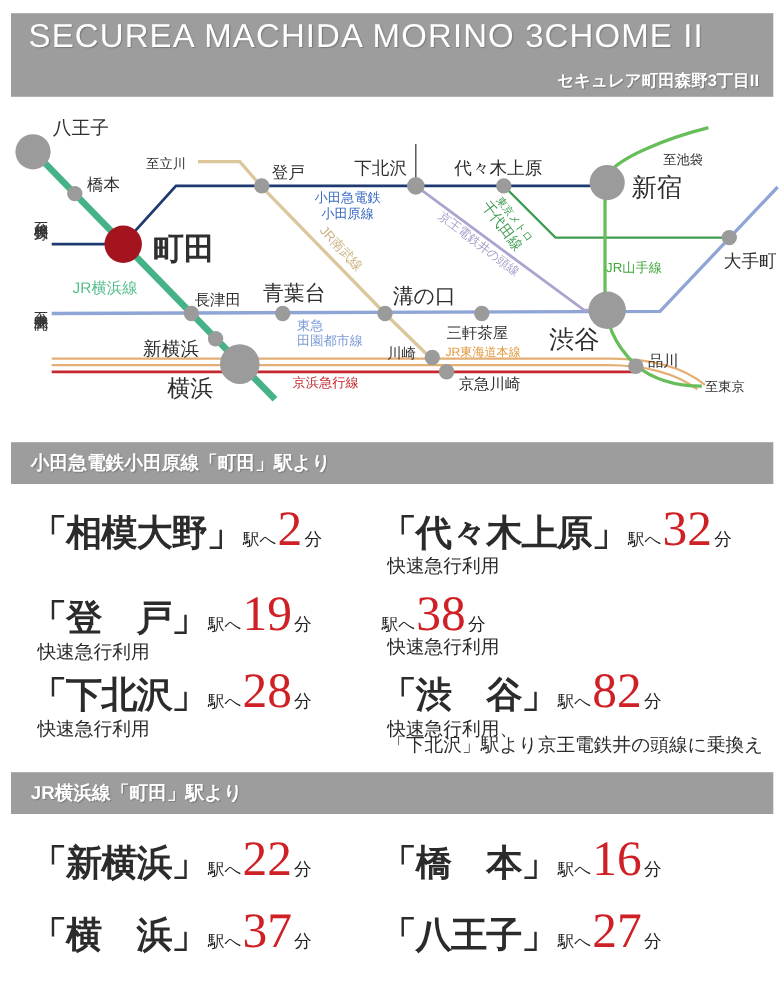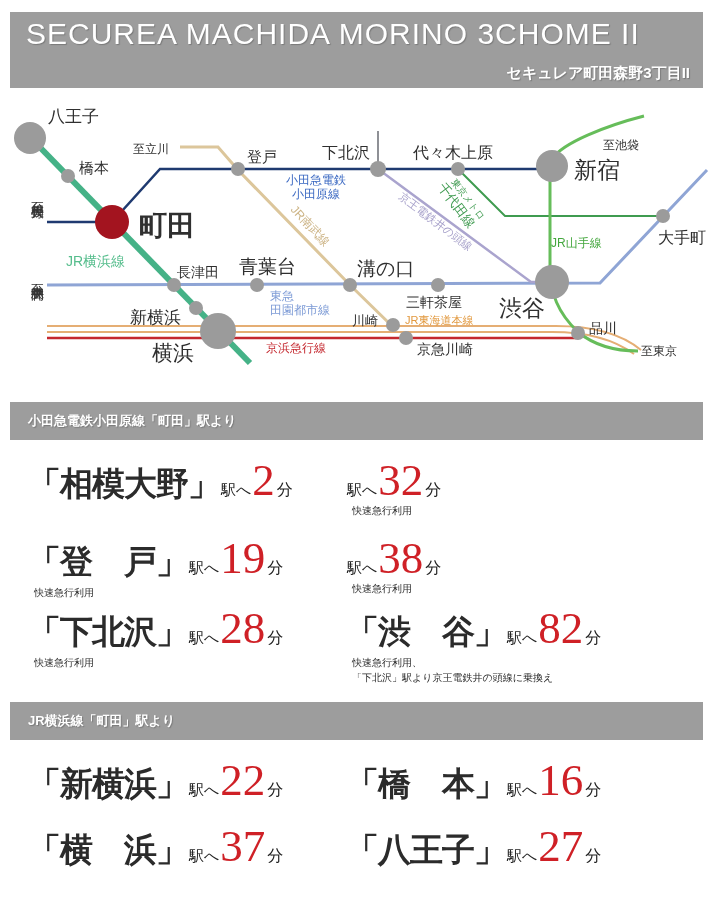"小田急電鉄小田原線「町田」駅より" .section-banner { font-size: 13px -> 17px }
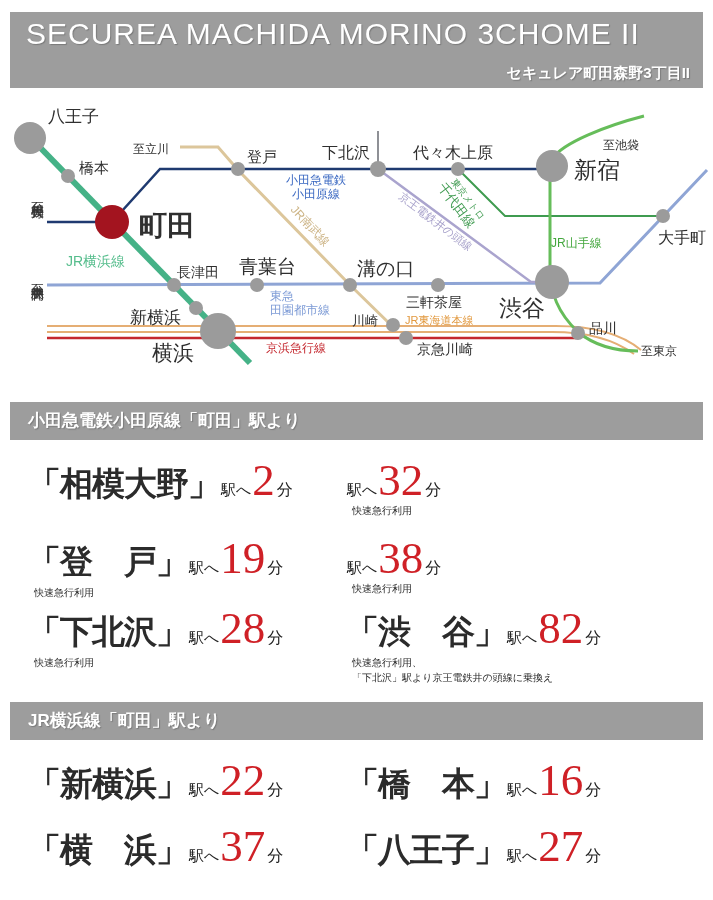"「代々木上原」" span.st-name { html: none -> <span>「代々木上原」</span> }
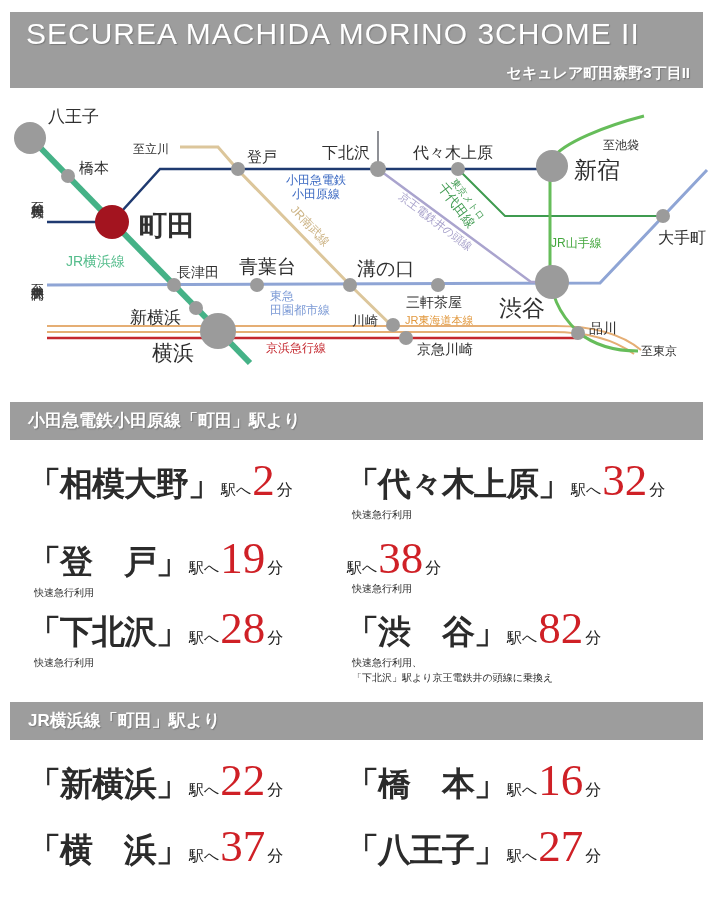"快速急行利用" .note { font-size: 10px -> 17px }
